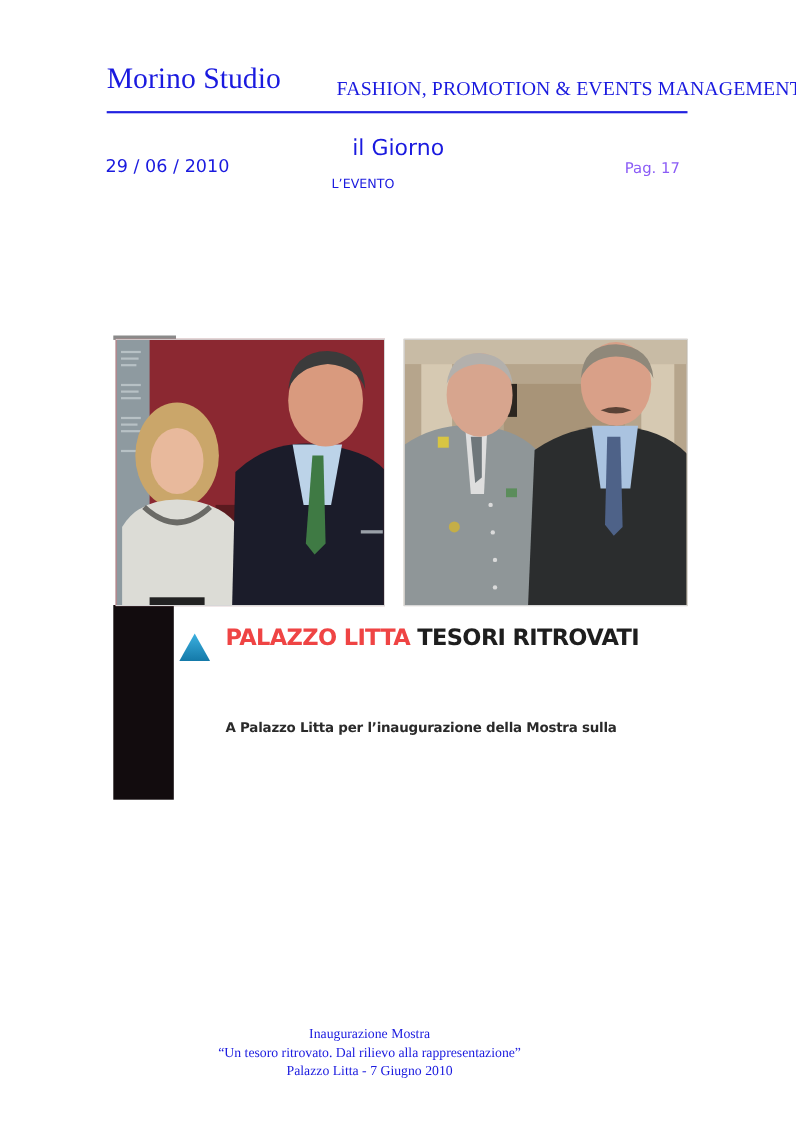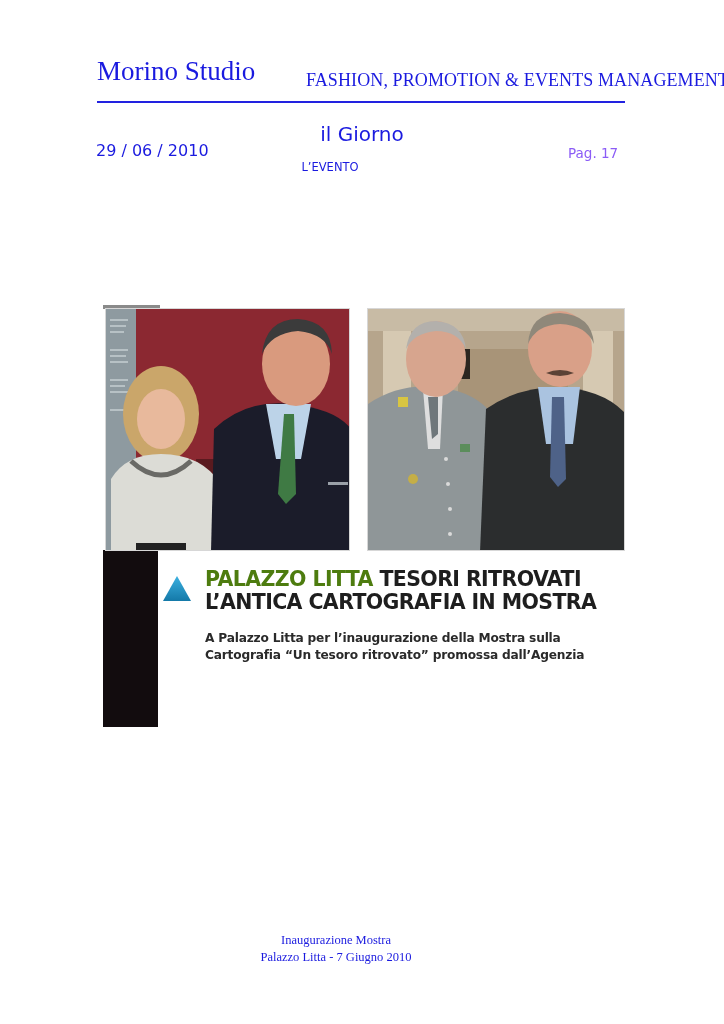"PALAZZO LITTA" .headline .accent { color: #4d7c0f -> #ef4444 }
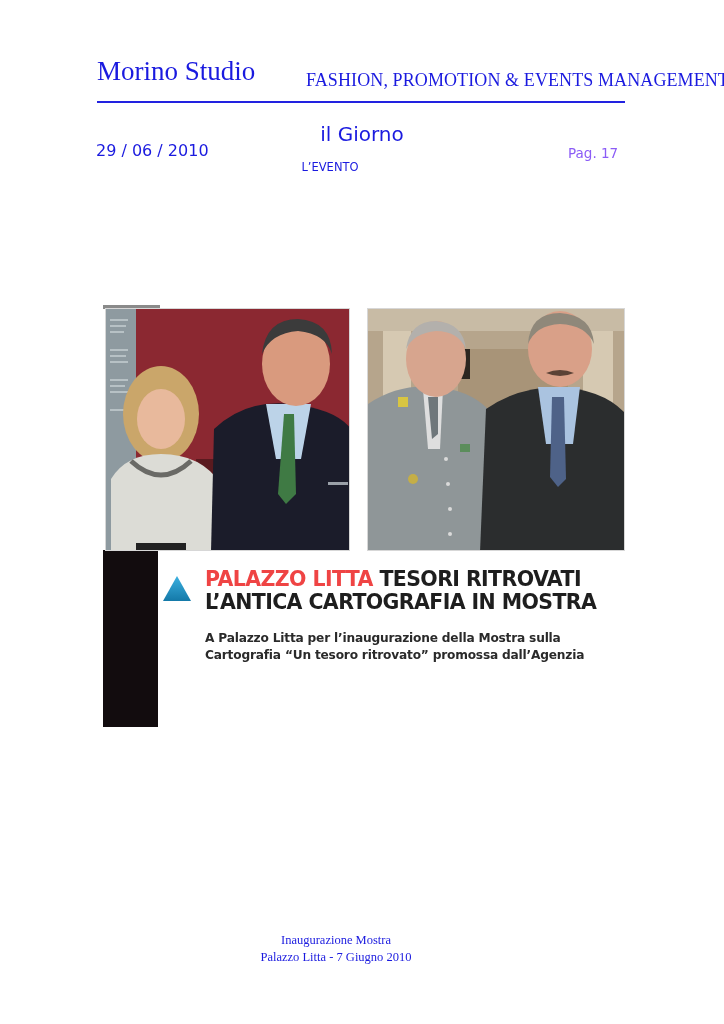"L’ANTICA CARTOGRAFIA IN MOSTRA" div { html: <div>L’ANTICA CARTOGRAFIA IN MOSTRA</div> -> none }
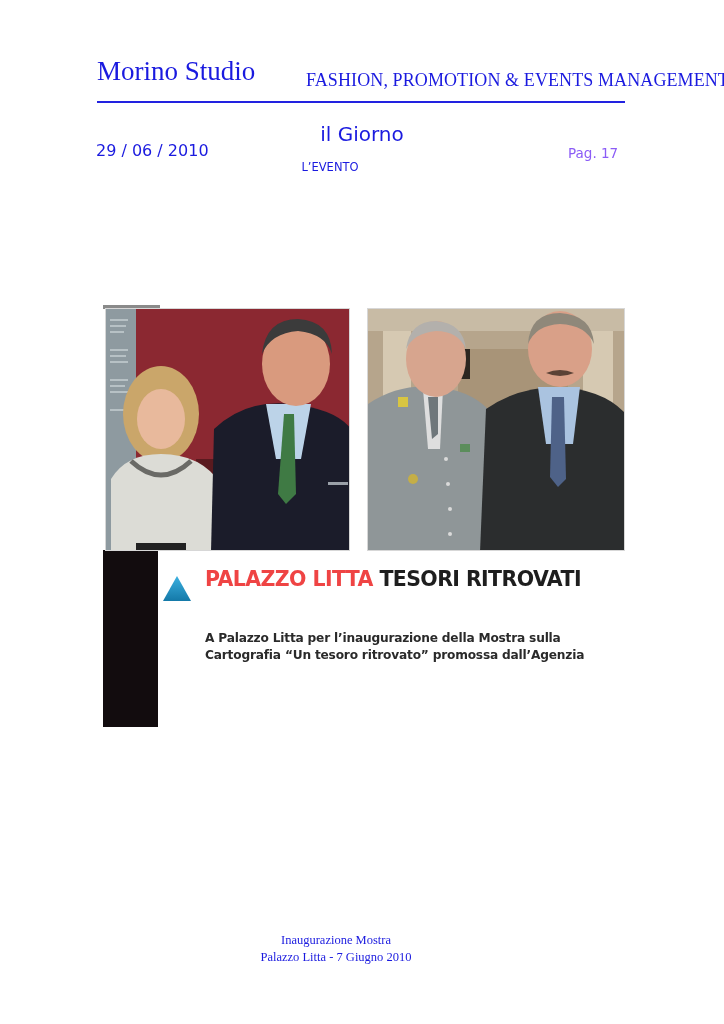"A Palazzo Litta per l’inaugurazione" .body-text div { margin-top: none -> 23px }
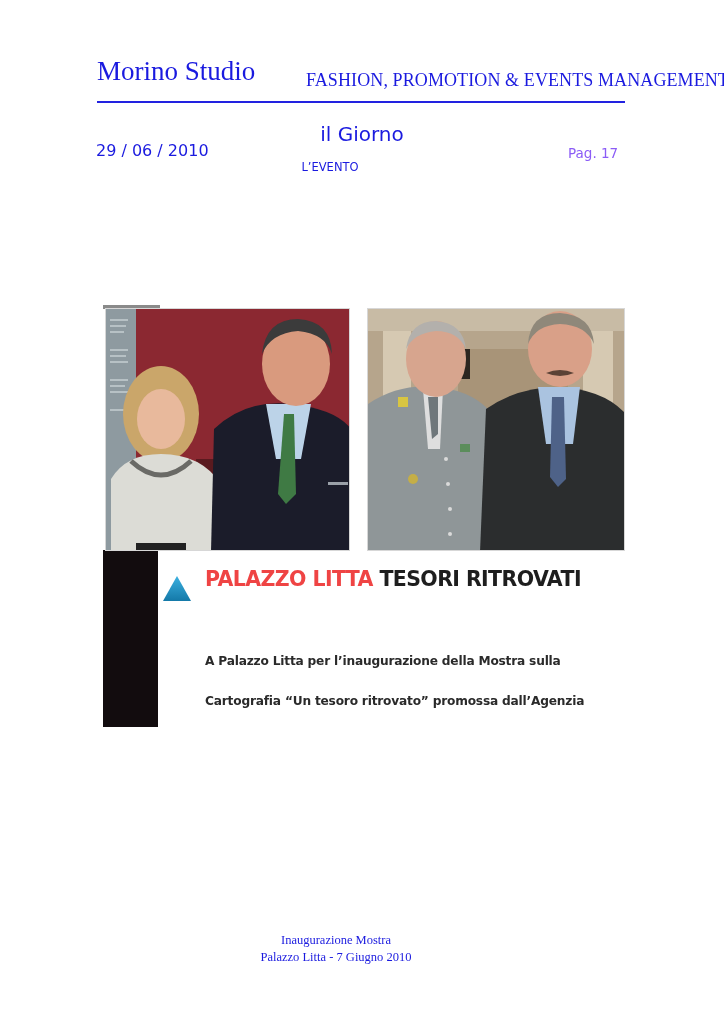"Cartografia “Un tesoro ritrovato”" div { html: <div>Cartografia “Un tesoro ritrovato” promossa dall’Agenzia</div> -> none }
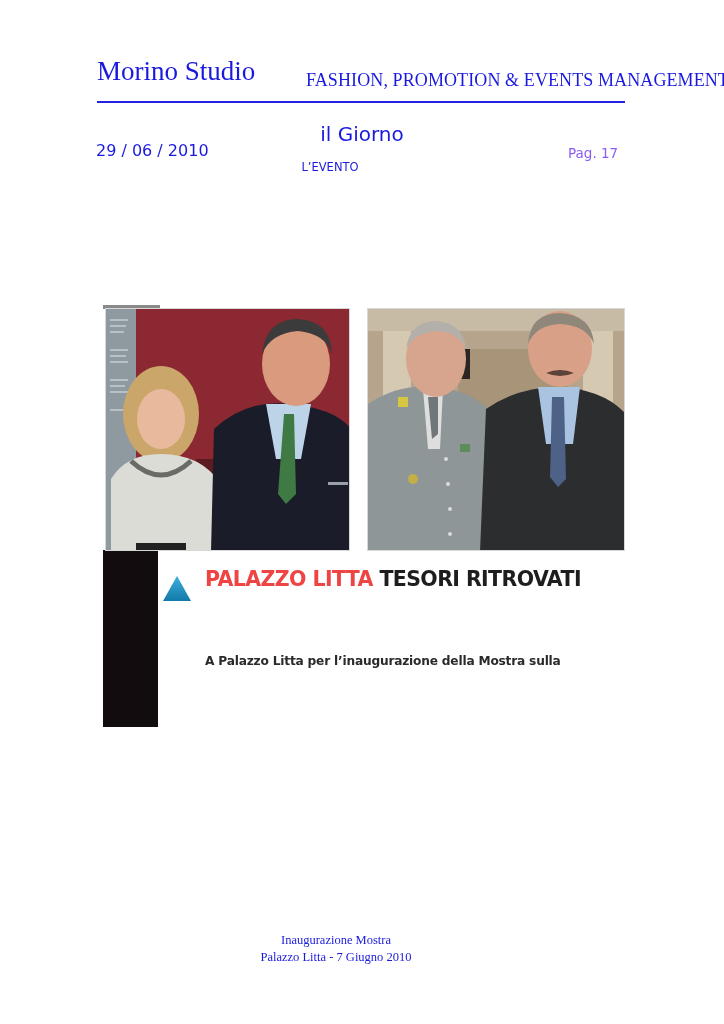"“Un tesoro ritrovato. Dal rilievo" div { html: none -> <div>“Un tesoro ritrovato. Dal rilievo alla rappresentazione”</div> }
